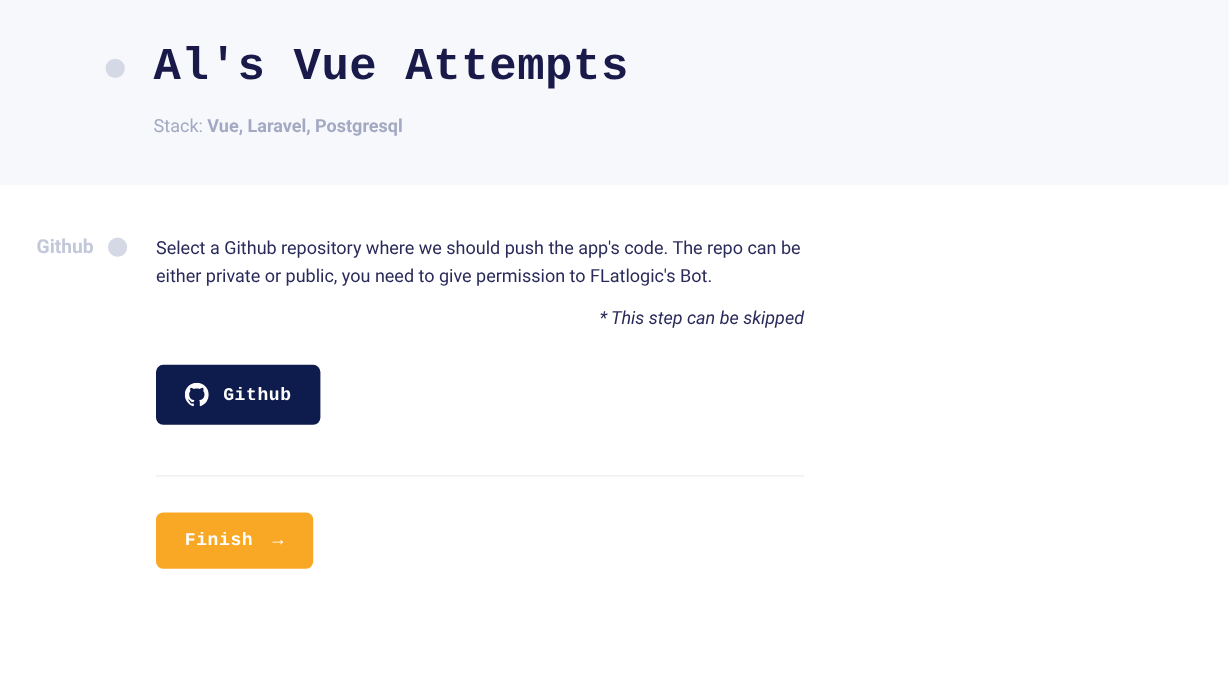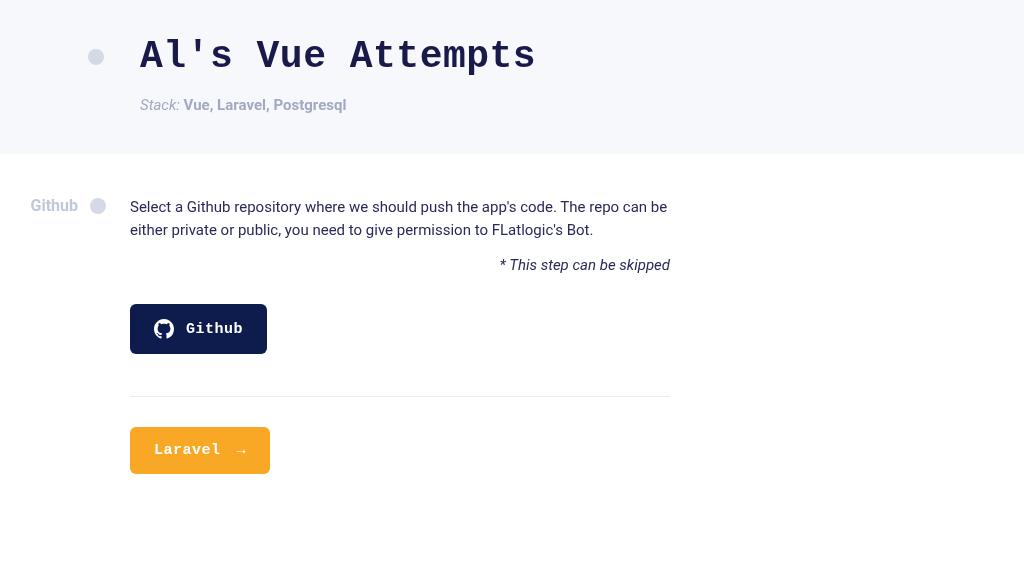"Al's Vue Attempts" .header-content { gap: 12px -> none }
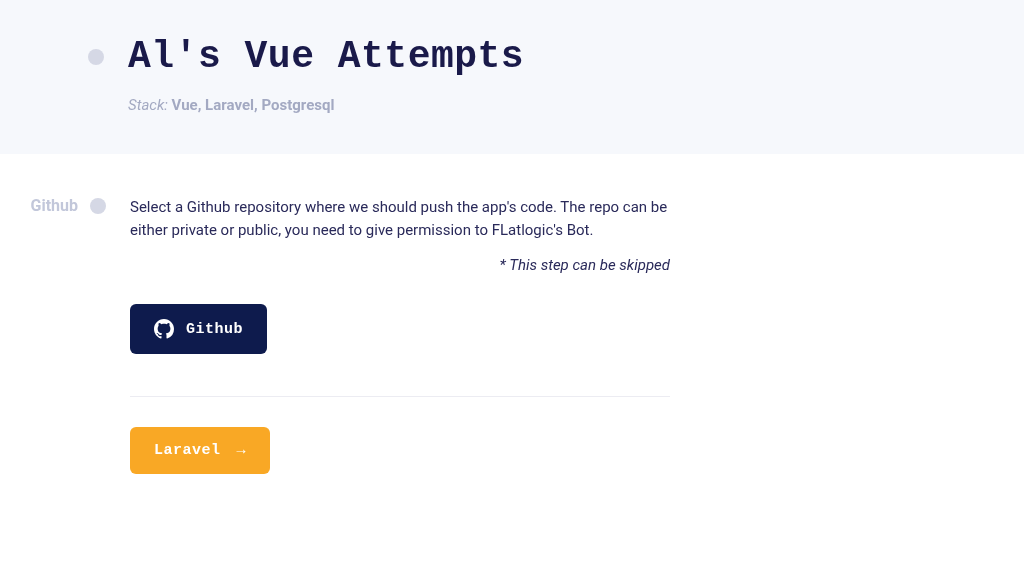"Stack:" .meta-line .label { font-style: italic -> none }
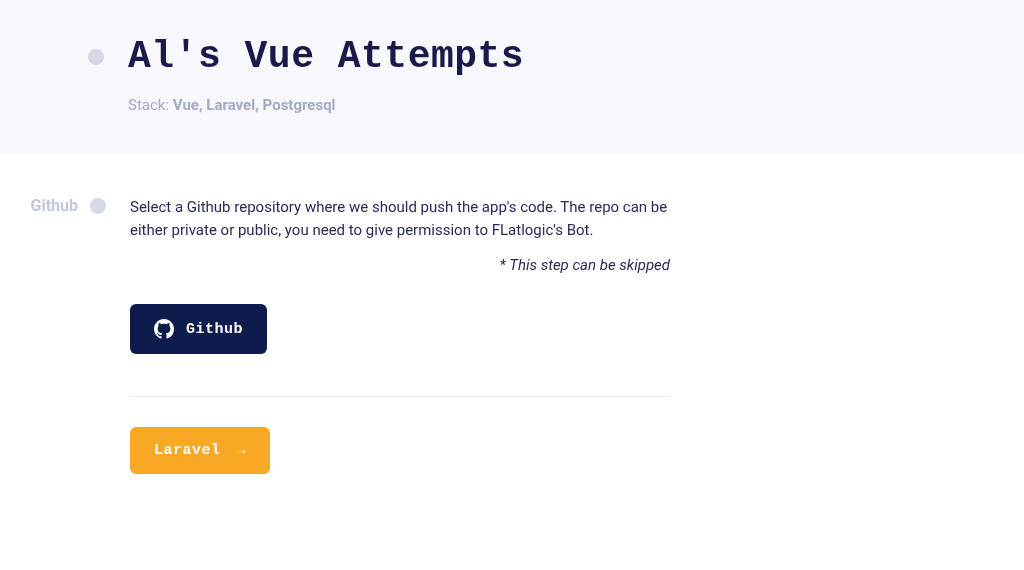"Laravel" span { text: Laravel -> Finish }
